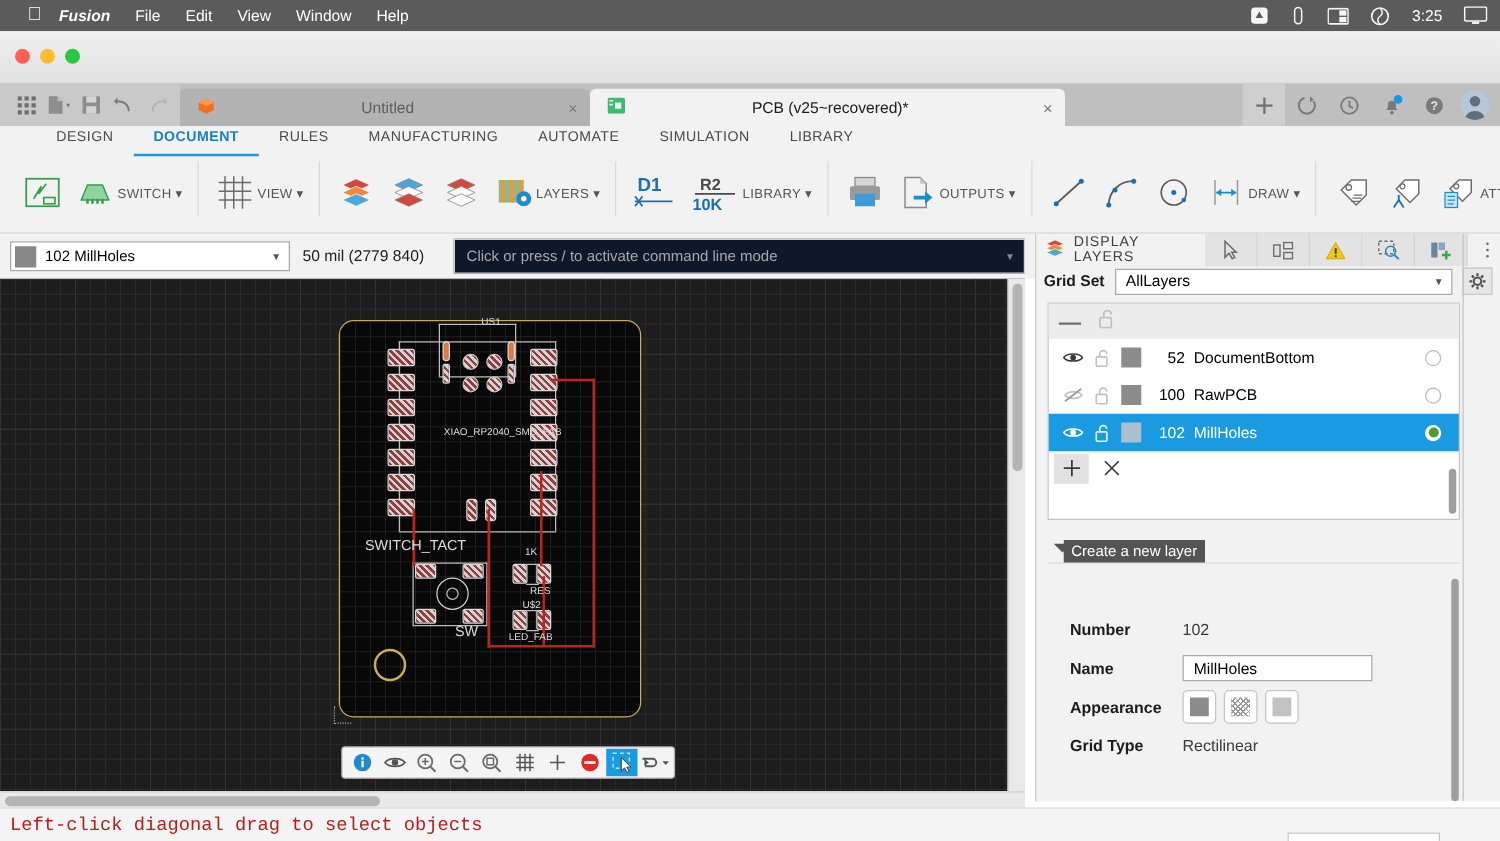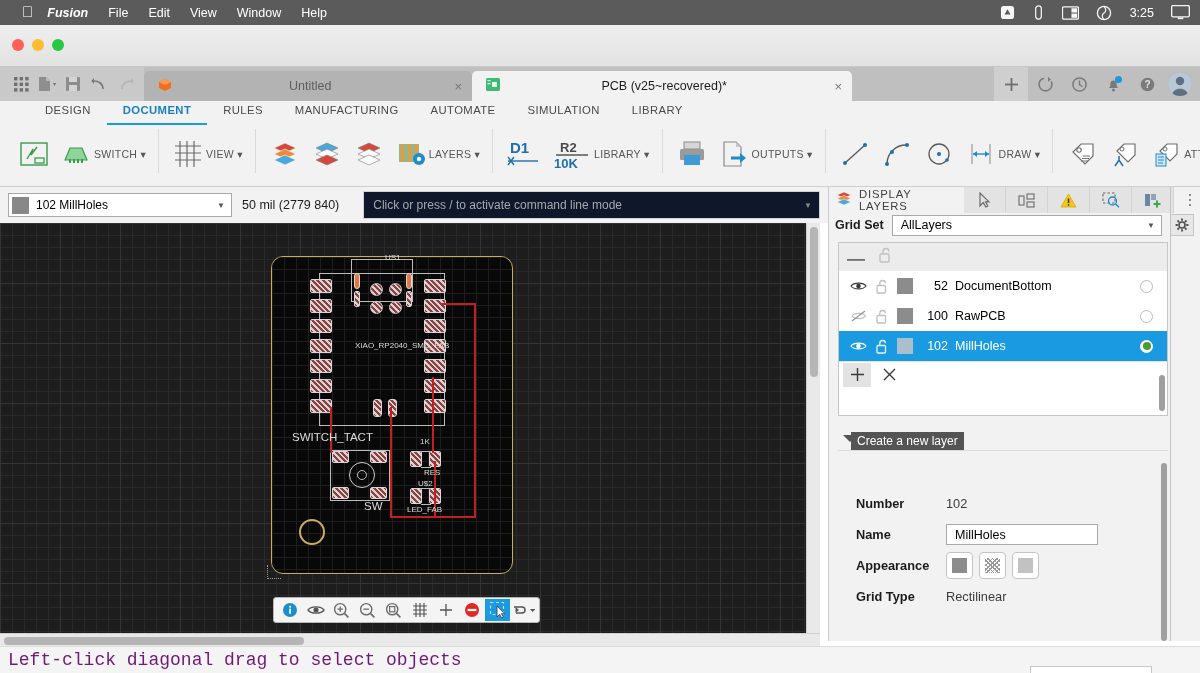"Left-click diagonal drag to select" .statustext { color: #701a75 -> #b91c1c; font-size: 18px -> 15px }
